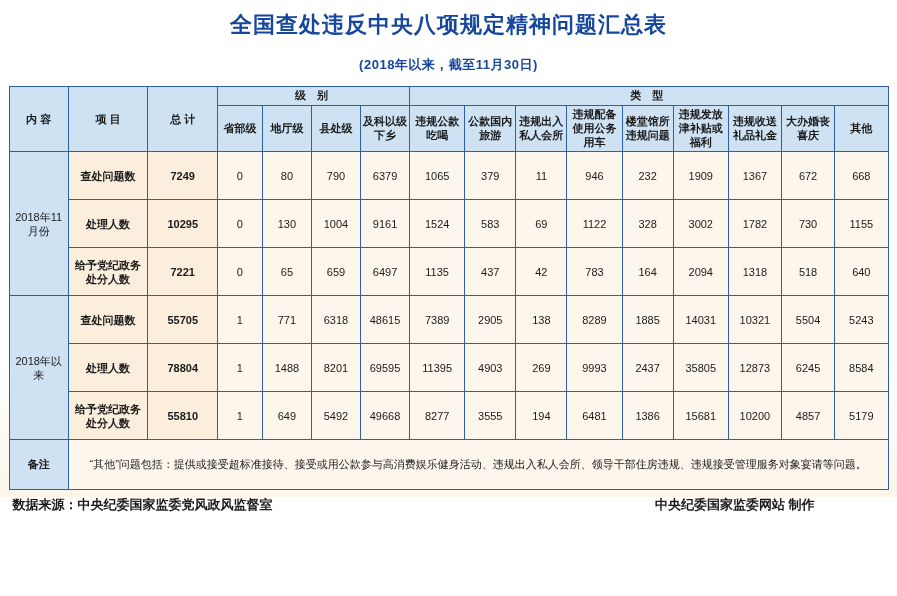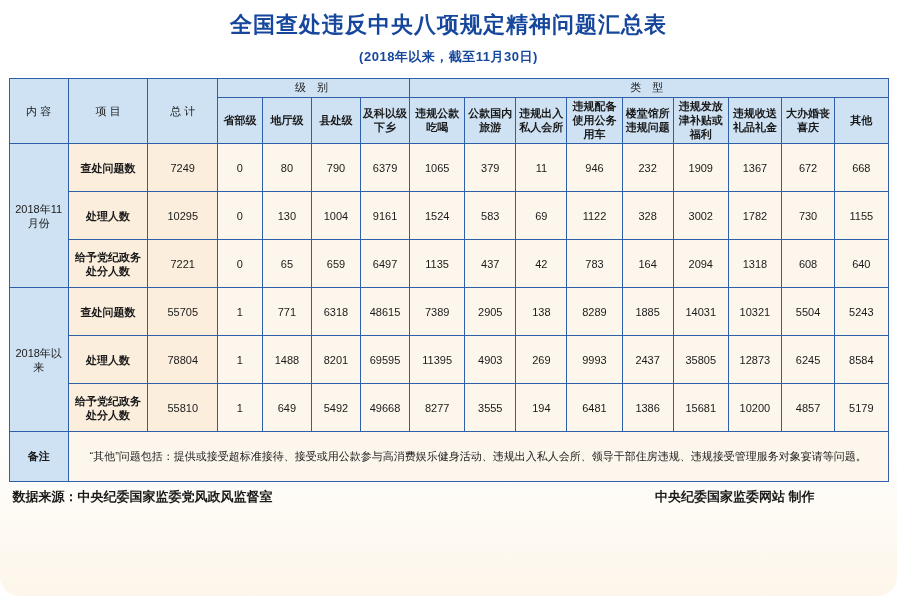"全国查处违反中央八项规定精神问题汇总表" .page { border-radius: 20px -> none; height: 596px -> 497px }
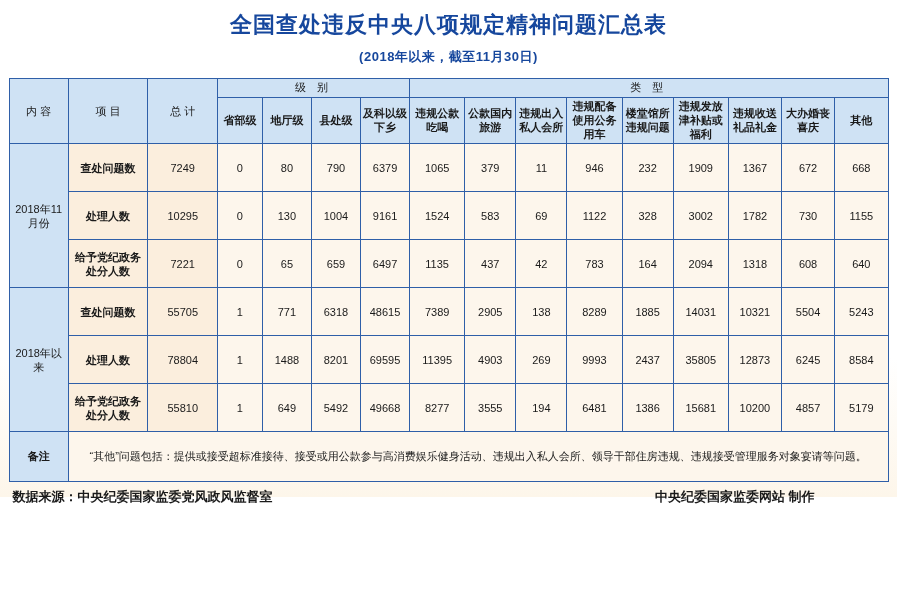"(2018年以来，截至11月30日)" .sub-title { margin-top: 10px -> 18px }
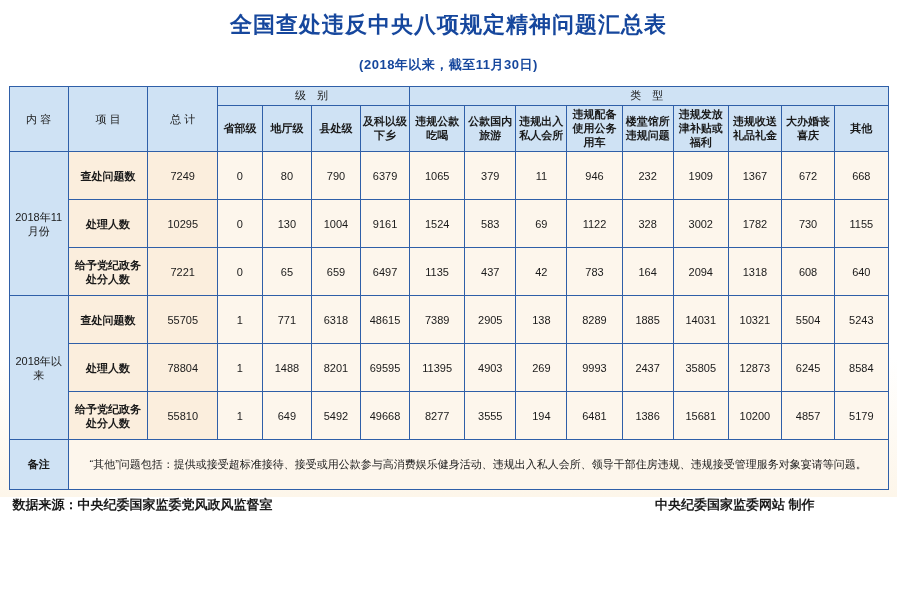"级 别" thead th { font-weight: normal -> bold }
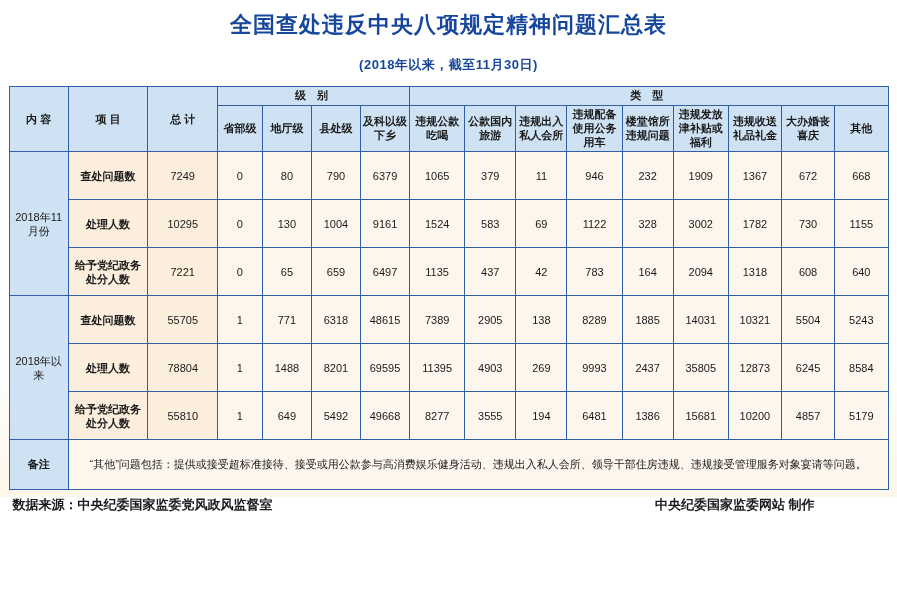"7249" td.total { font-weight: normal -> bold }
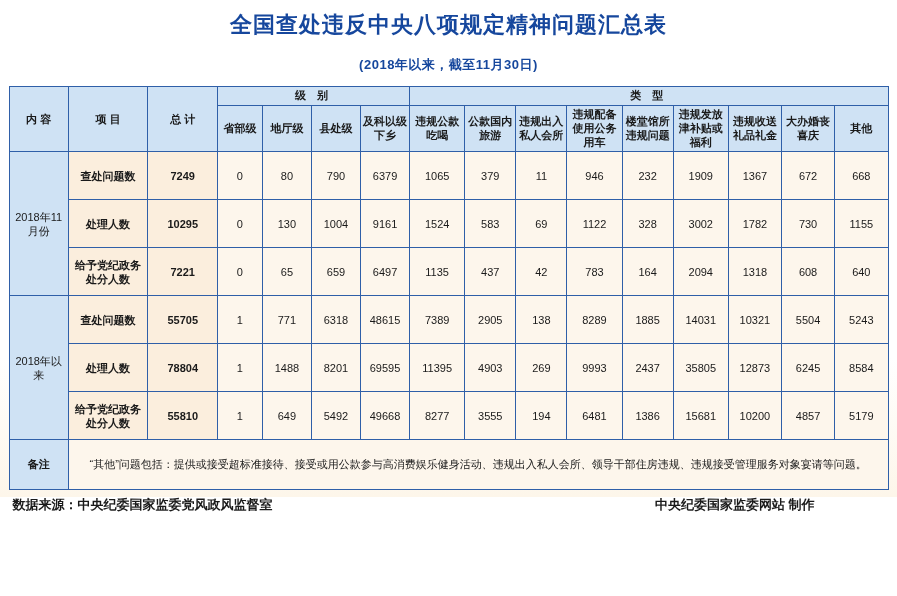"608" td.num { text: 608 -> 518 }
